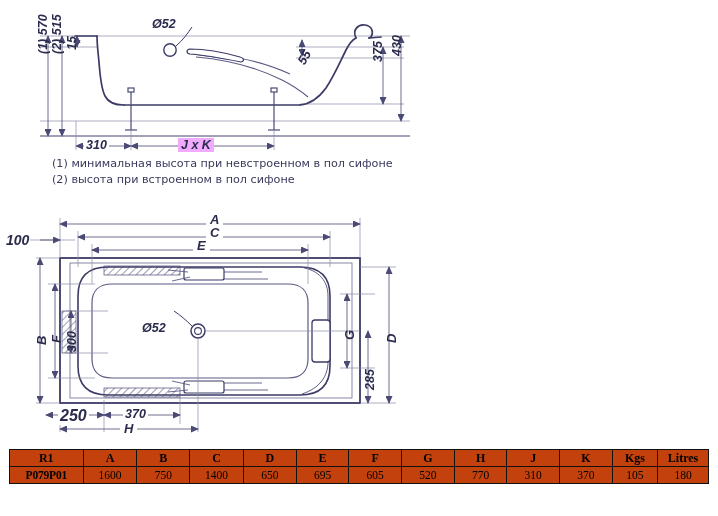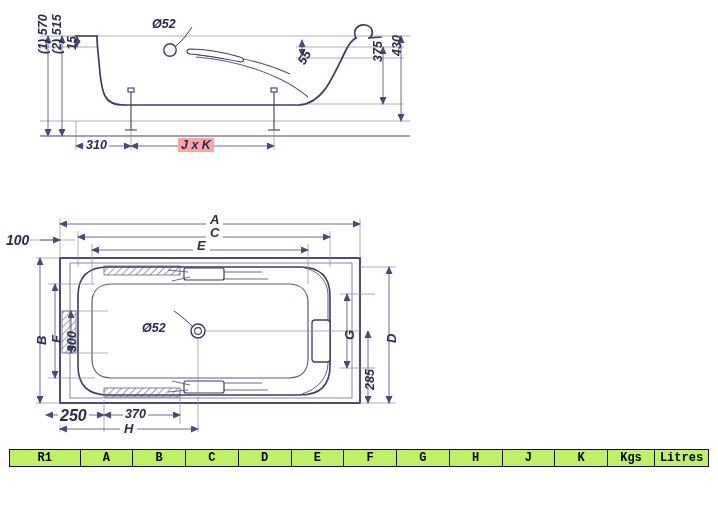"J x K" div { background: #fca5a5 -> #f0abfc }
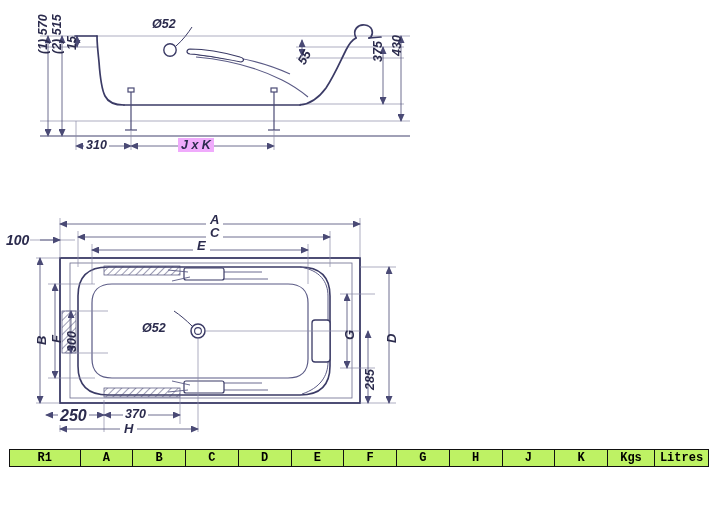"(1) минимальная высота при невстроенном" div.notes { html: none -> <div> <div>(1) минимальная высота при невстроенном в пол сифоне</div> <div>(2) высота при встроенном в пол сифоне</div> </div> }
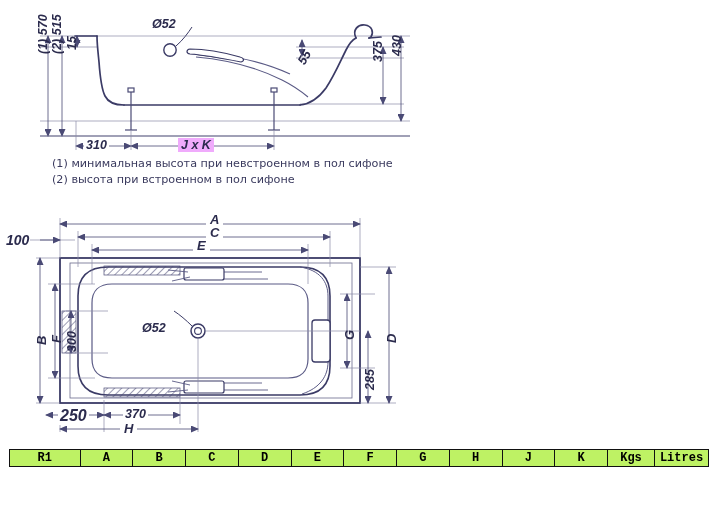"R1" .spec-table td,.spec-table th { background: #bef264 -> #c2410c; font-family: Liberation Mono, monospace -> Liberation Serif, serif }
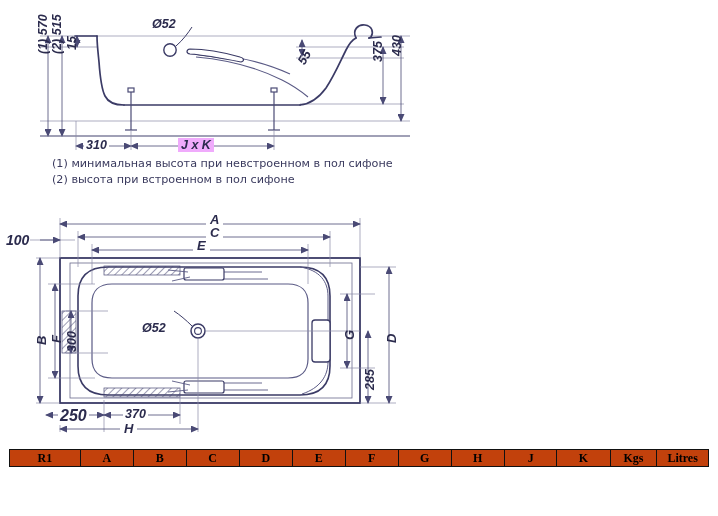"P079P01" tr { html: none -> <tr> <td>P079P01</td> <td>1600</td> <td>750</td> <td>1400</td> <td>650</td> <td>695</td> <td>605</td> <td>520</td> <td>770</td> <td>310</td> <td>370</td> <td>105</td> <td>180</td> </tr> }
